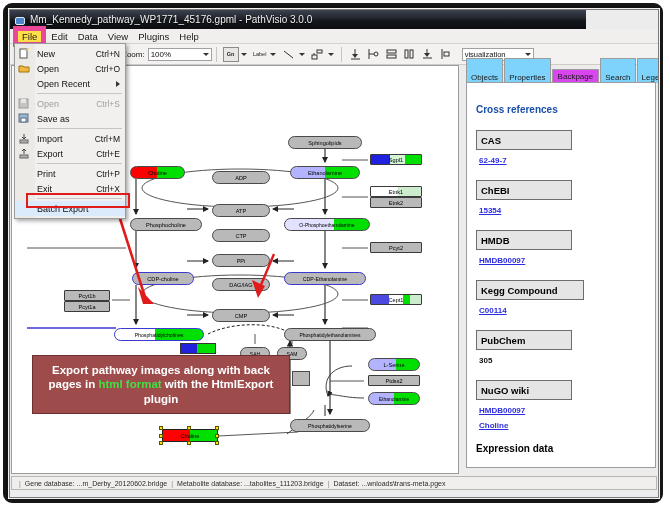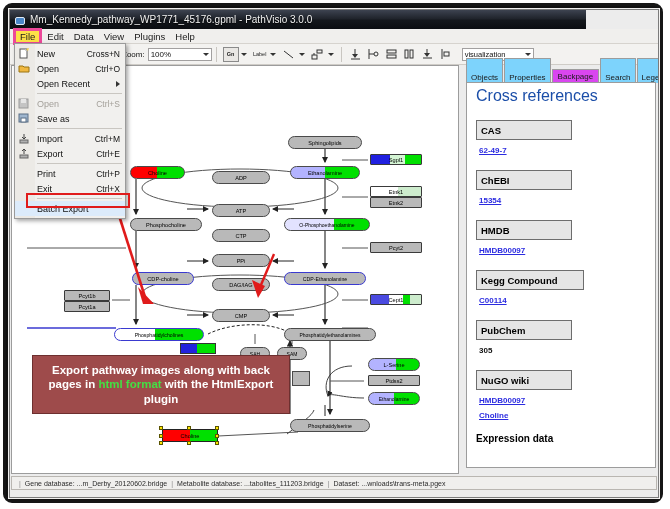"File" .menu-item.active { border: 3px solid #ec4899 -> 5px solid #ec4899 }
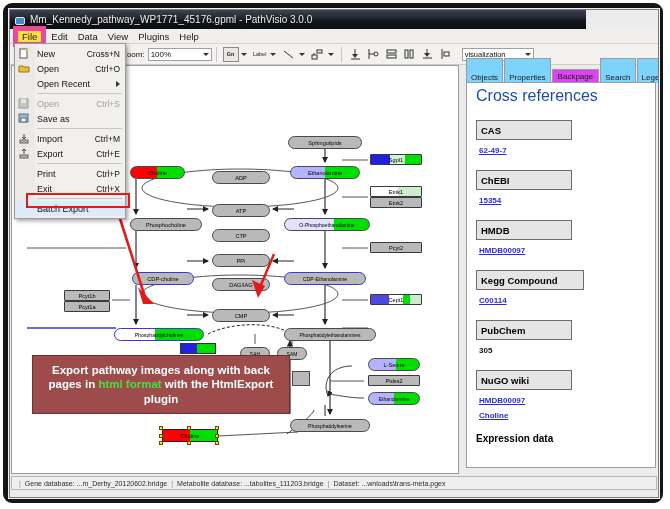"Cross+N" span.acc { text: Cross+N -> Ctrl+N }
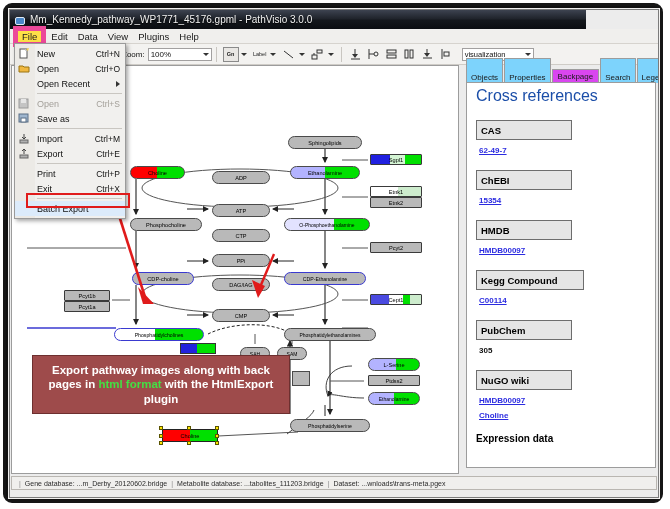"Cross references" .bp-title { font-size: 16px -> 10px; font-weight: normal -> bold; margin-top: 4px -> 21px }
